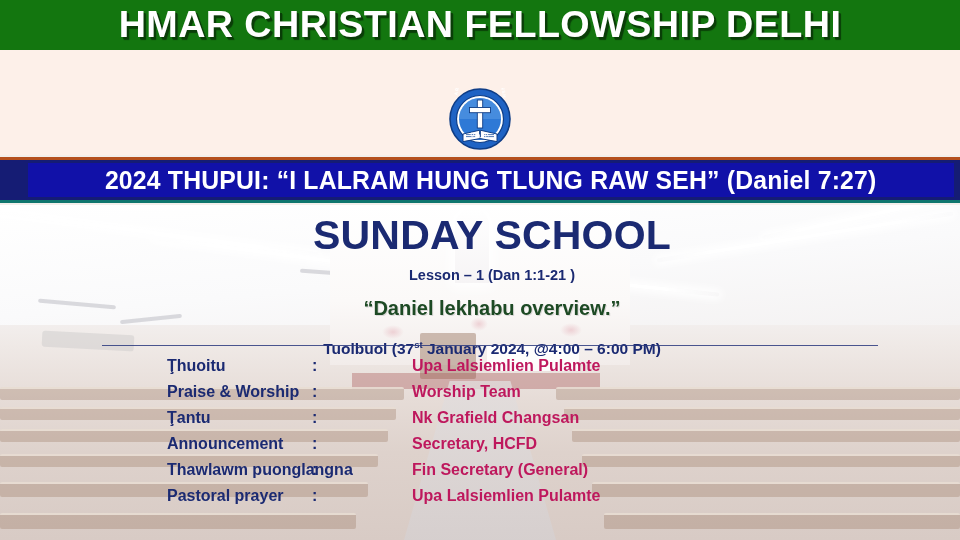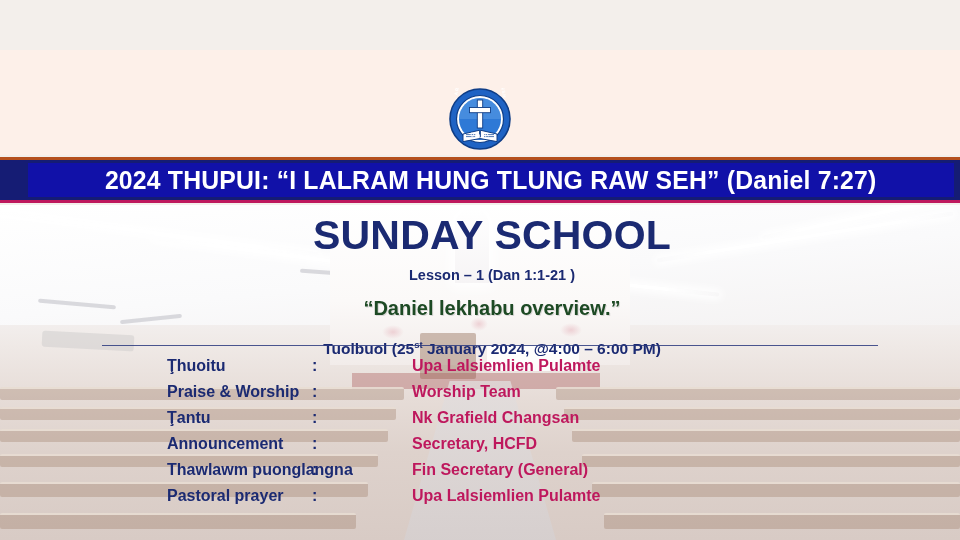"HMAR CHRISTIAN FELLOWSHIP DELHI" div.green-banner { html: none -> <div> <h1>HMAR CHRISTIAN FELLOWSHIP DELHI</h1> </div> }
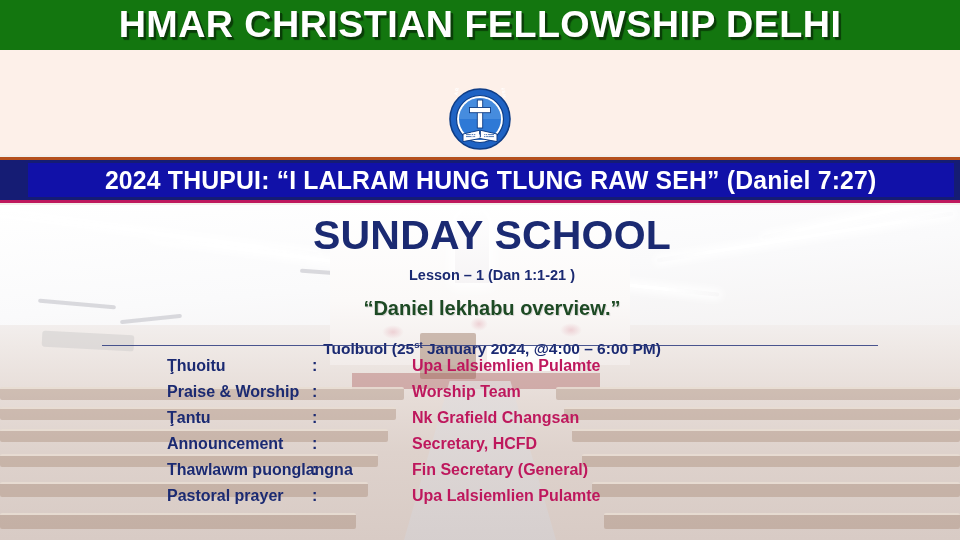"2024 THUPUI: “I LALRAM HUNG" .theme-banner { border-bottom: 3px solid #be185d -> 3px solid #0f766e }
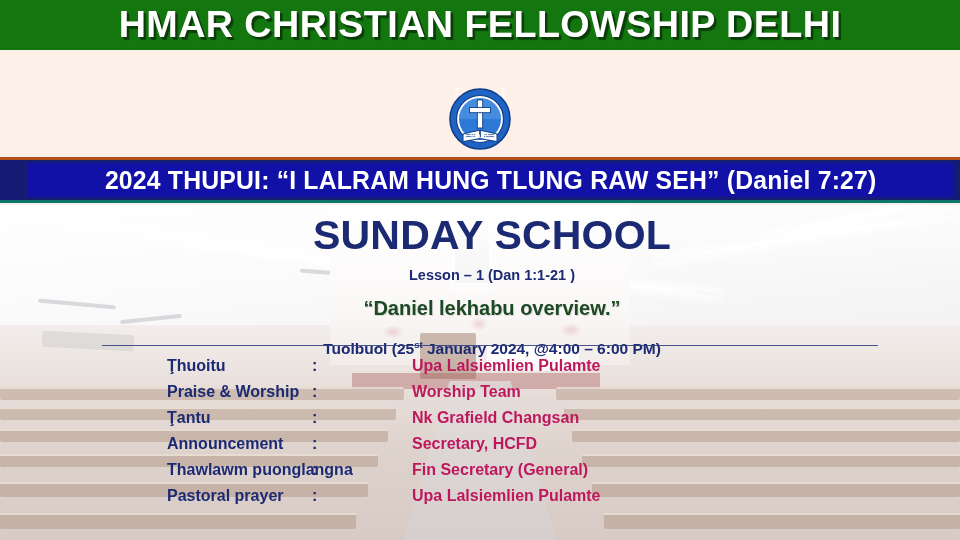"Tuolbuol (25" span { text: 25 -> 37 }
